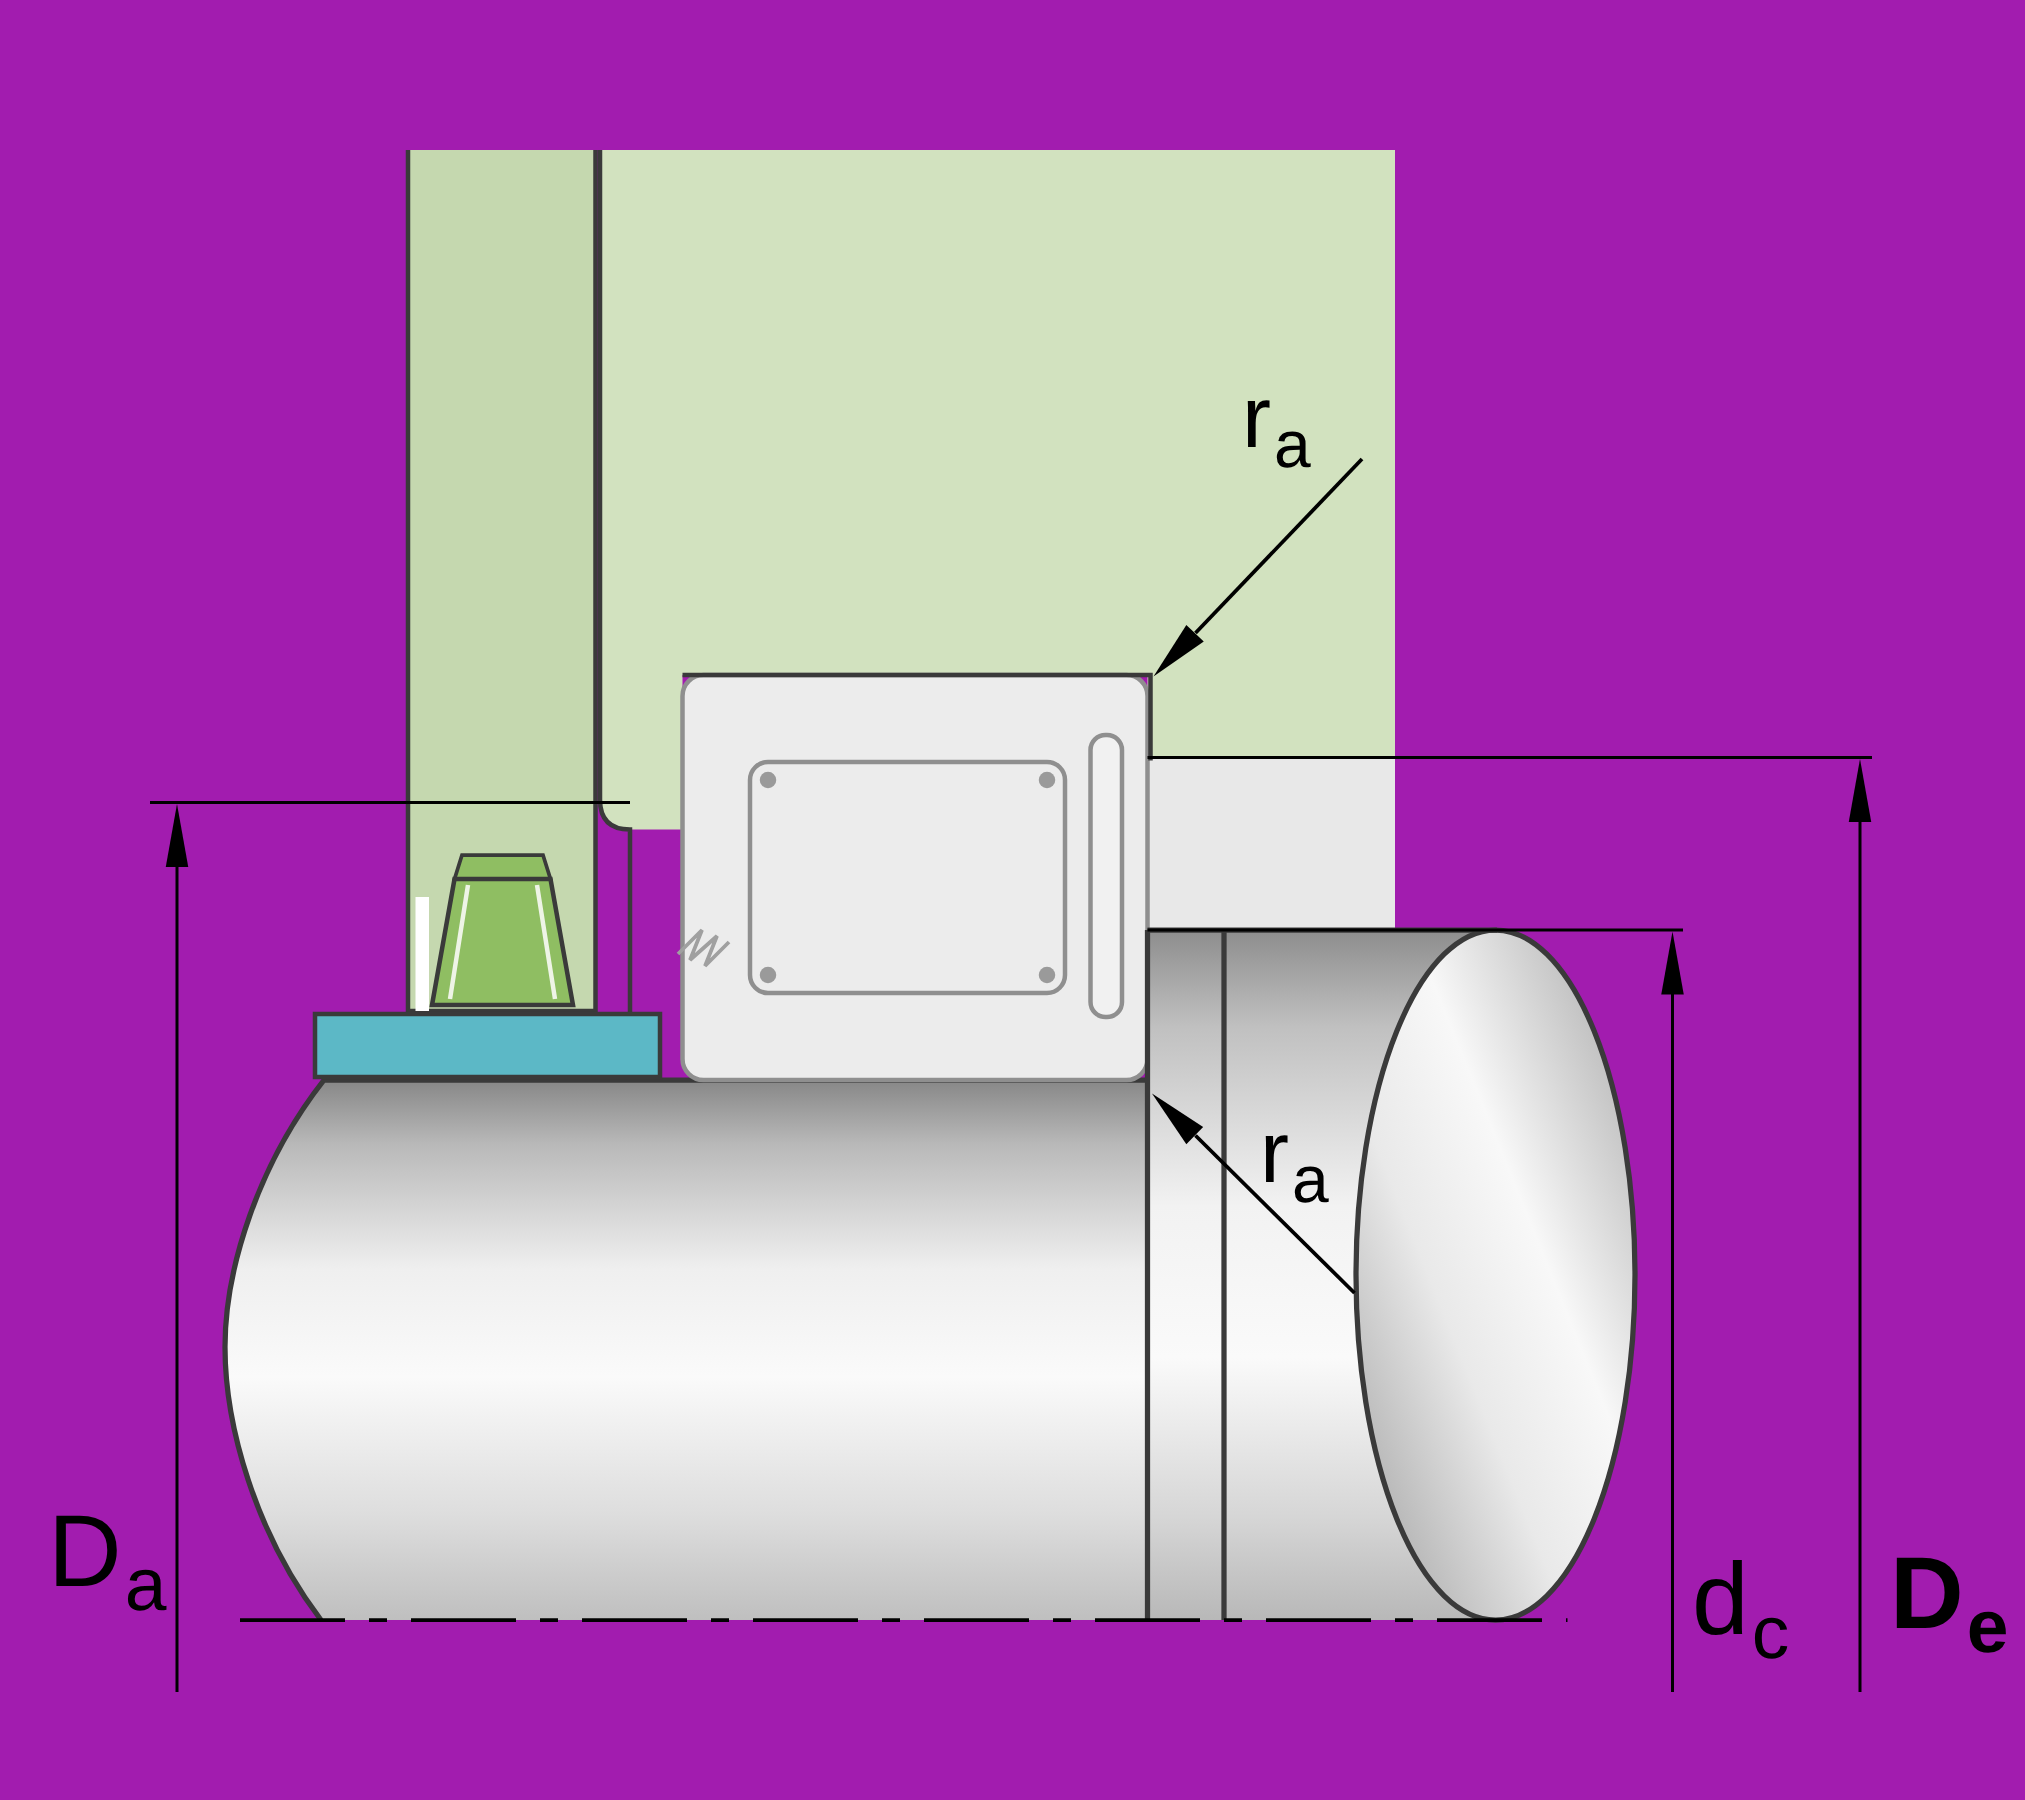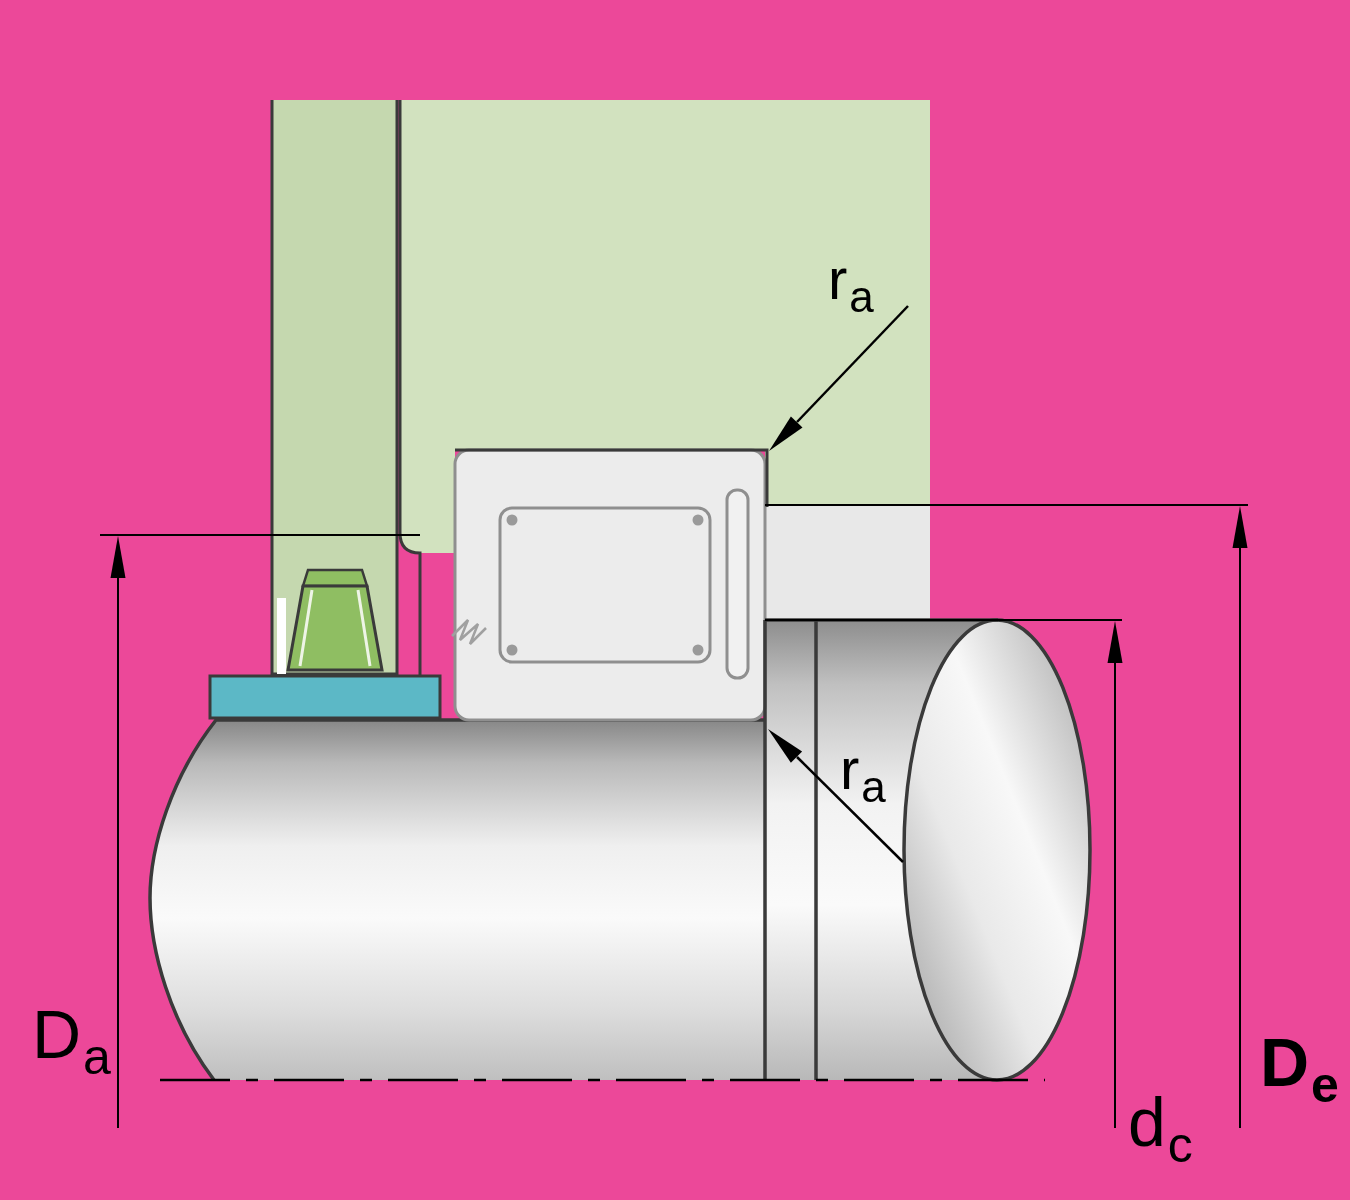"ra" .stage { background: #ec4899 -> #a21caf }
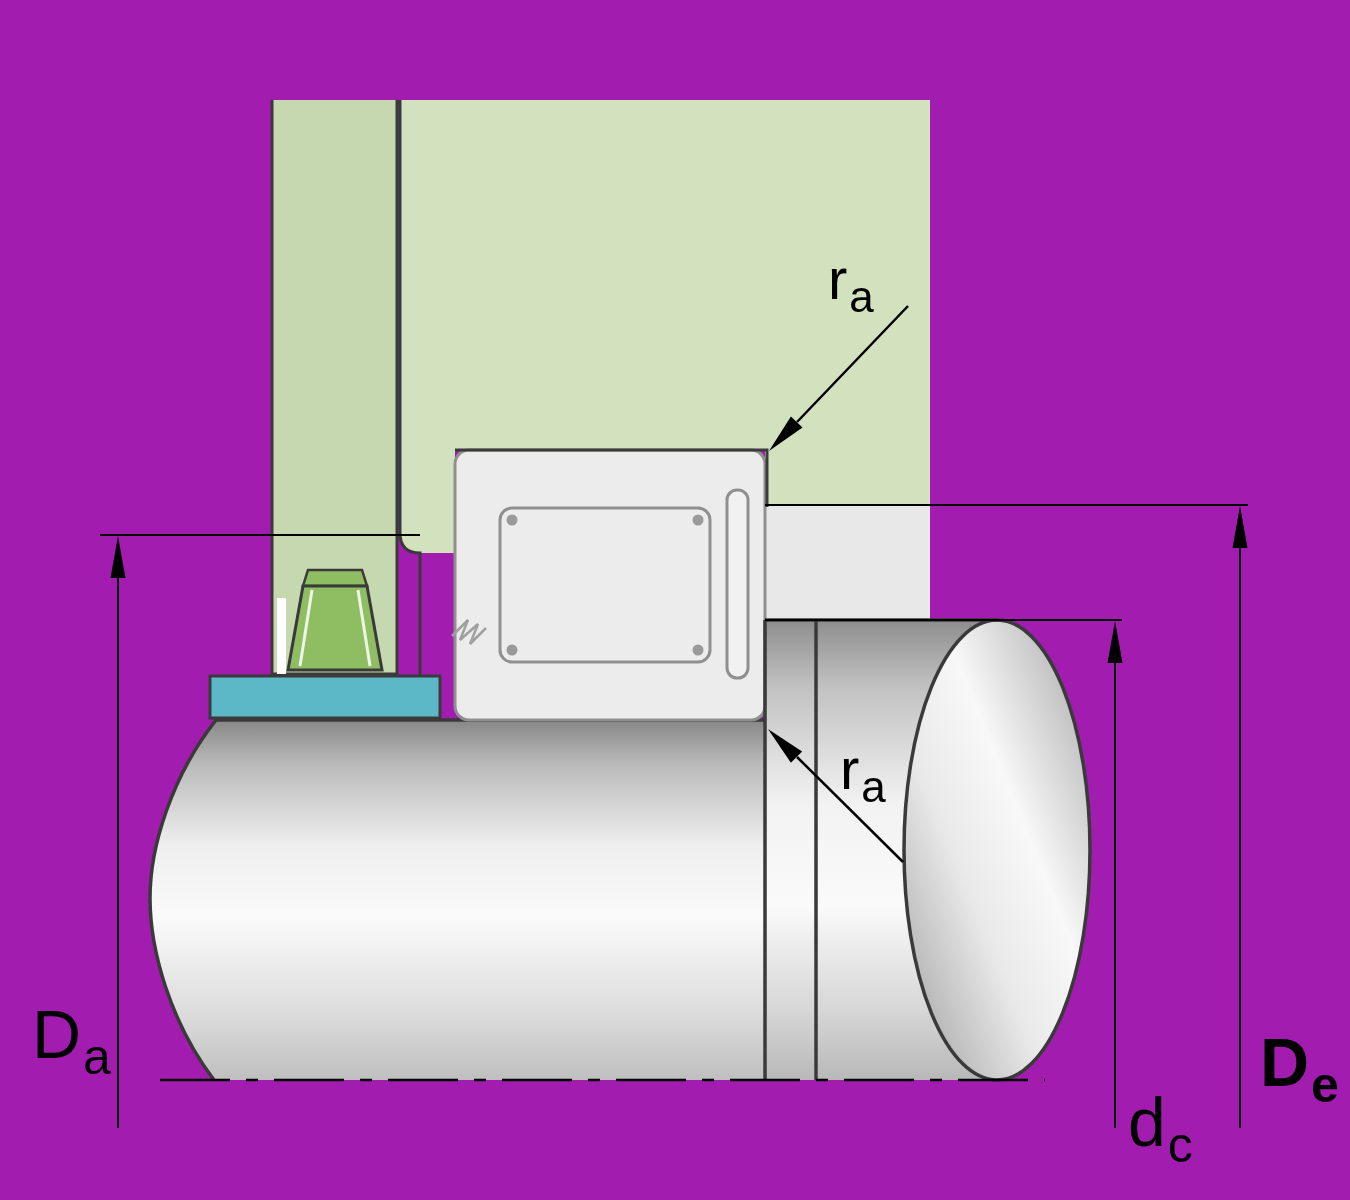"dc" div.dim-label { top: 1088px -> 1032px }
